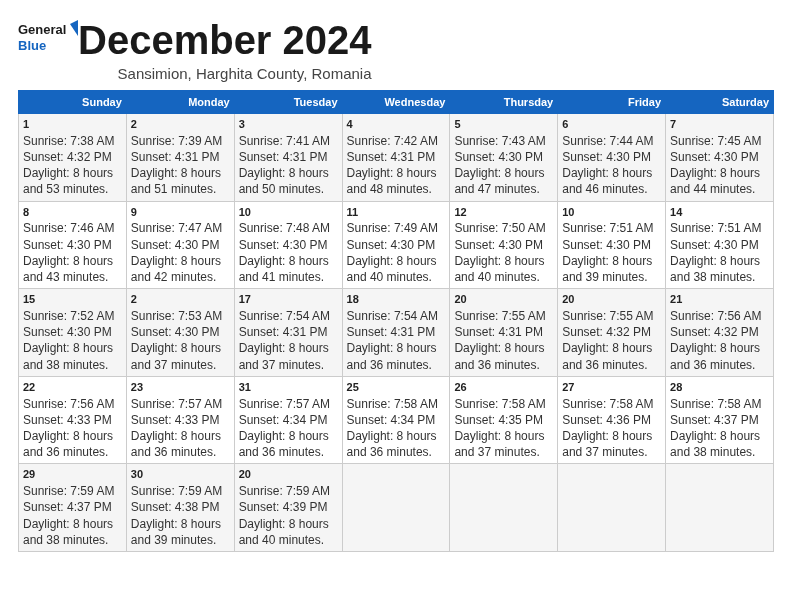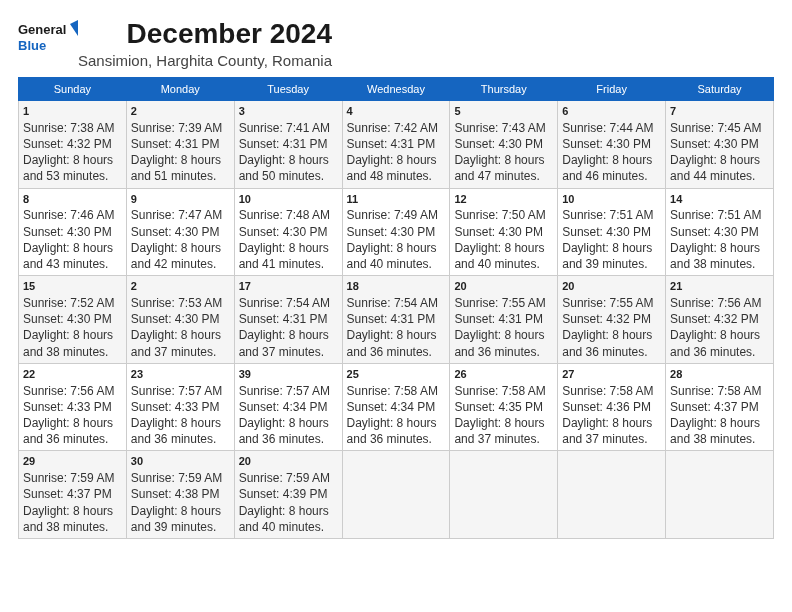"December 2024" .main-title { font-size: 28px -> 40px }
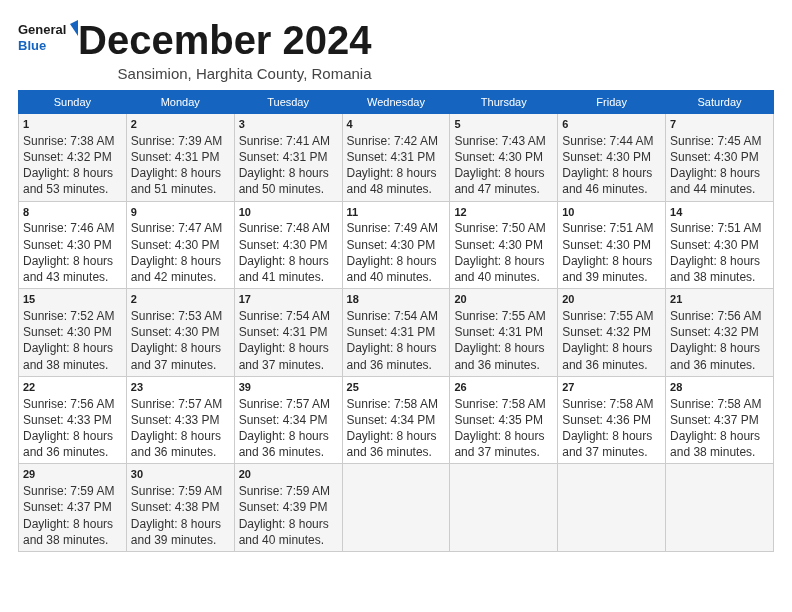"Sunday" thead tr th { font-weight: normal -> bold; text-align: center -> right }
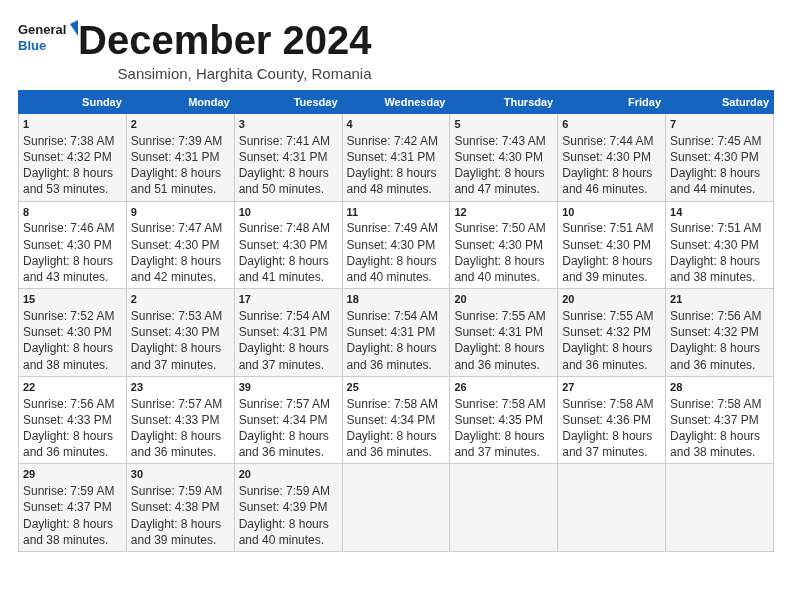"39" span.day-num { text: 39 -> 31 }
